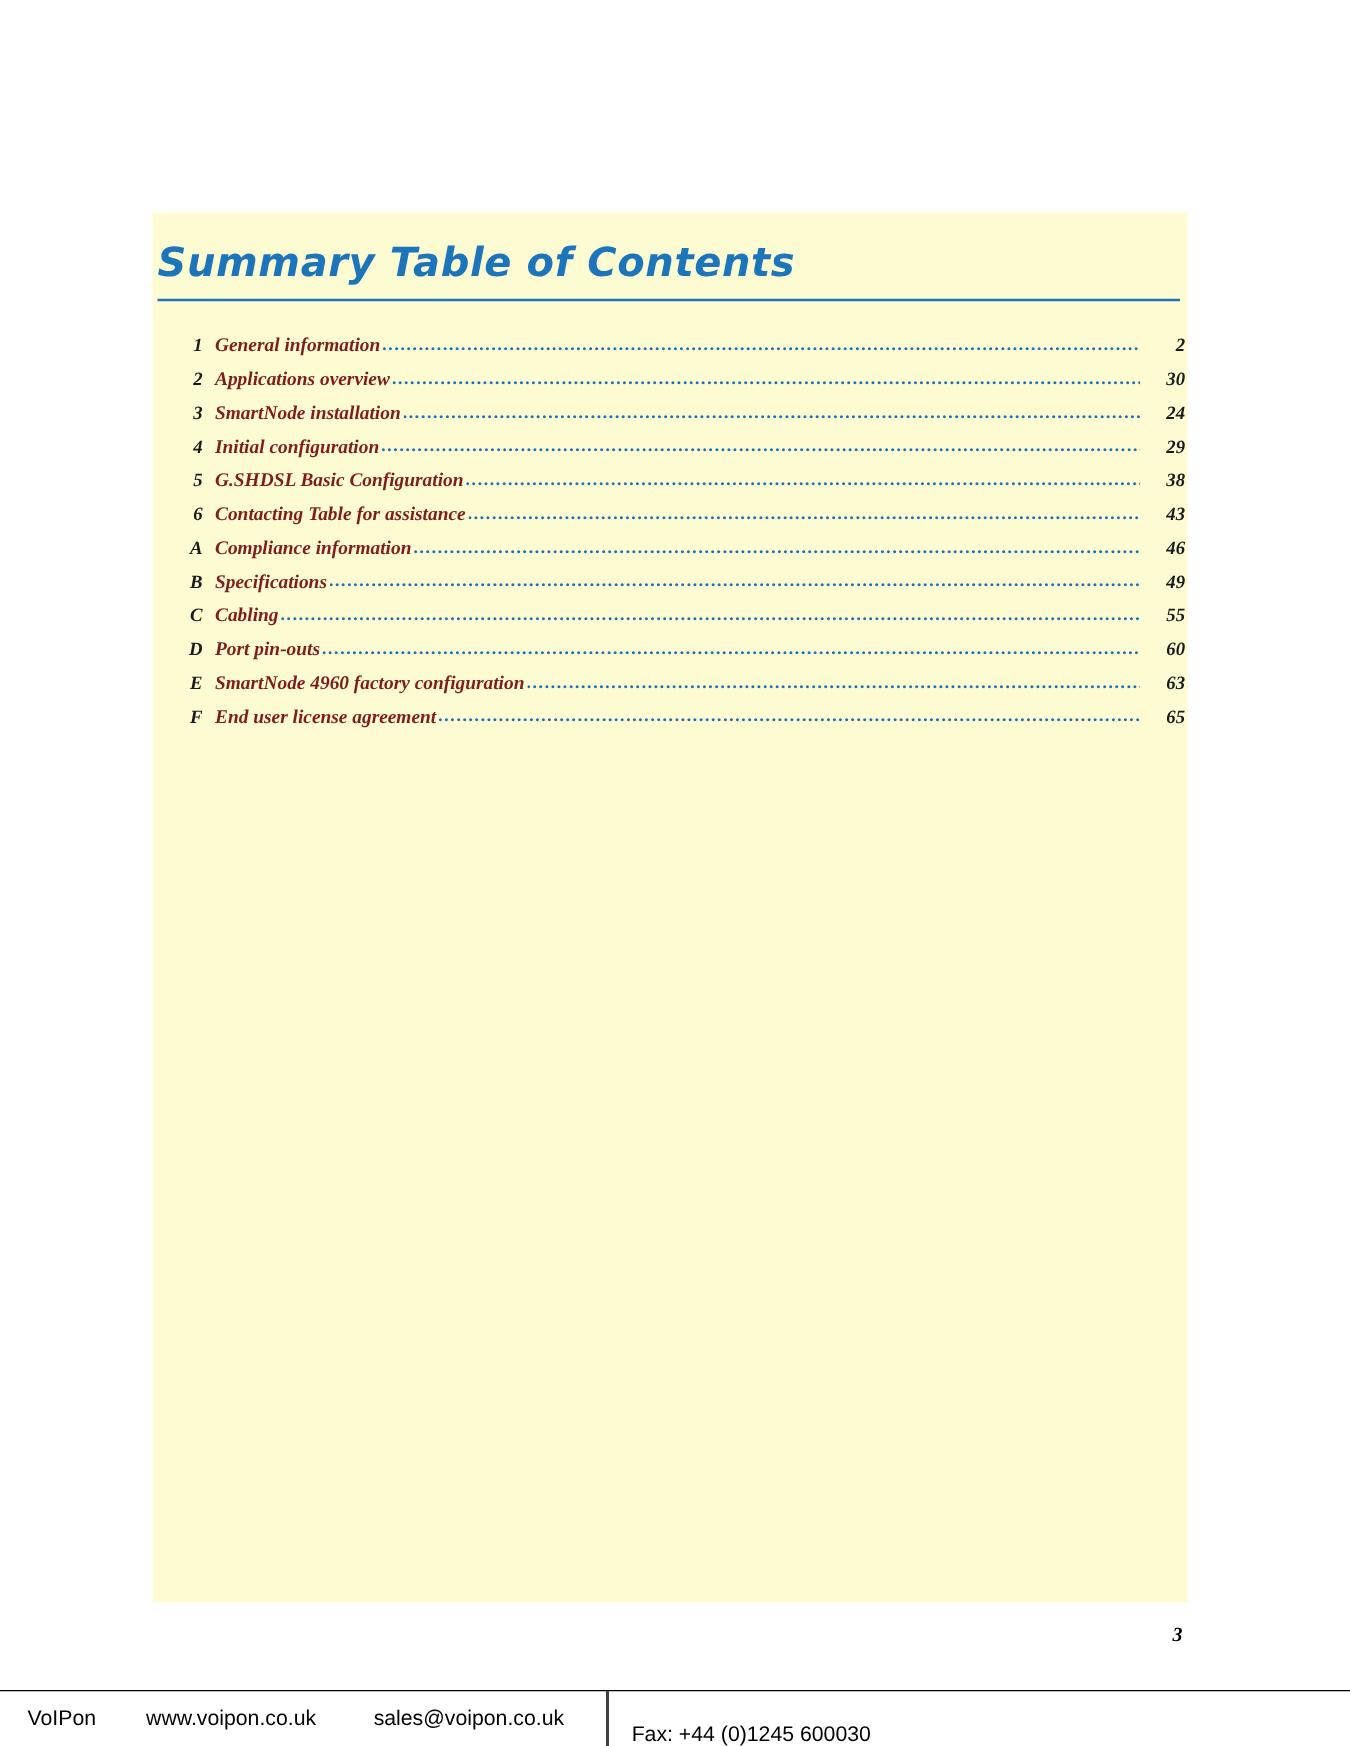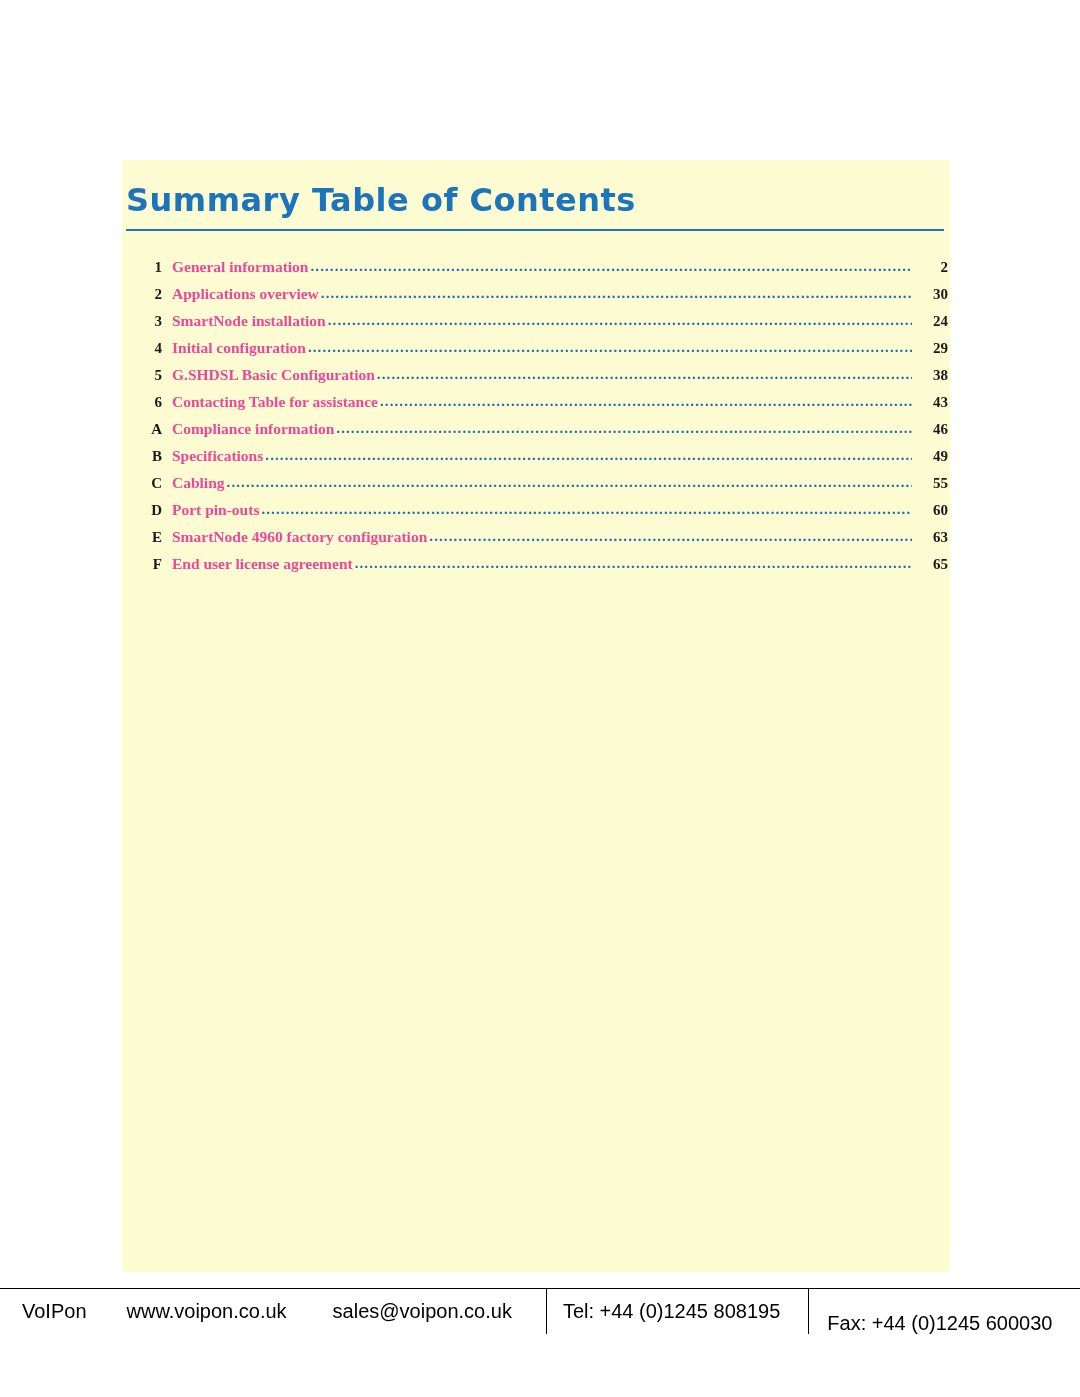"Summary Table of Contents" #page-sheet { font-style: none -> italic; top: 0 -> 10px }
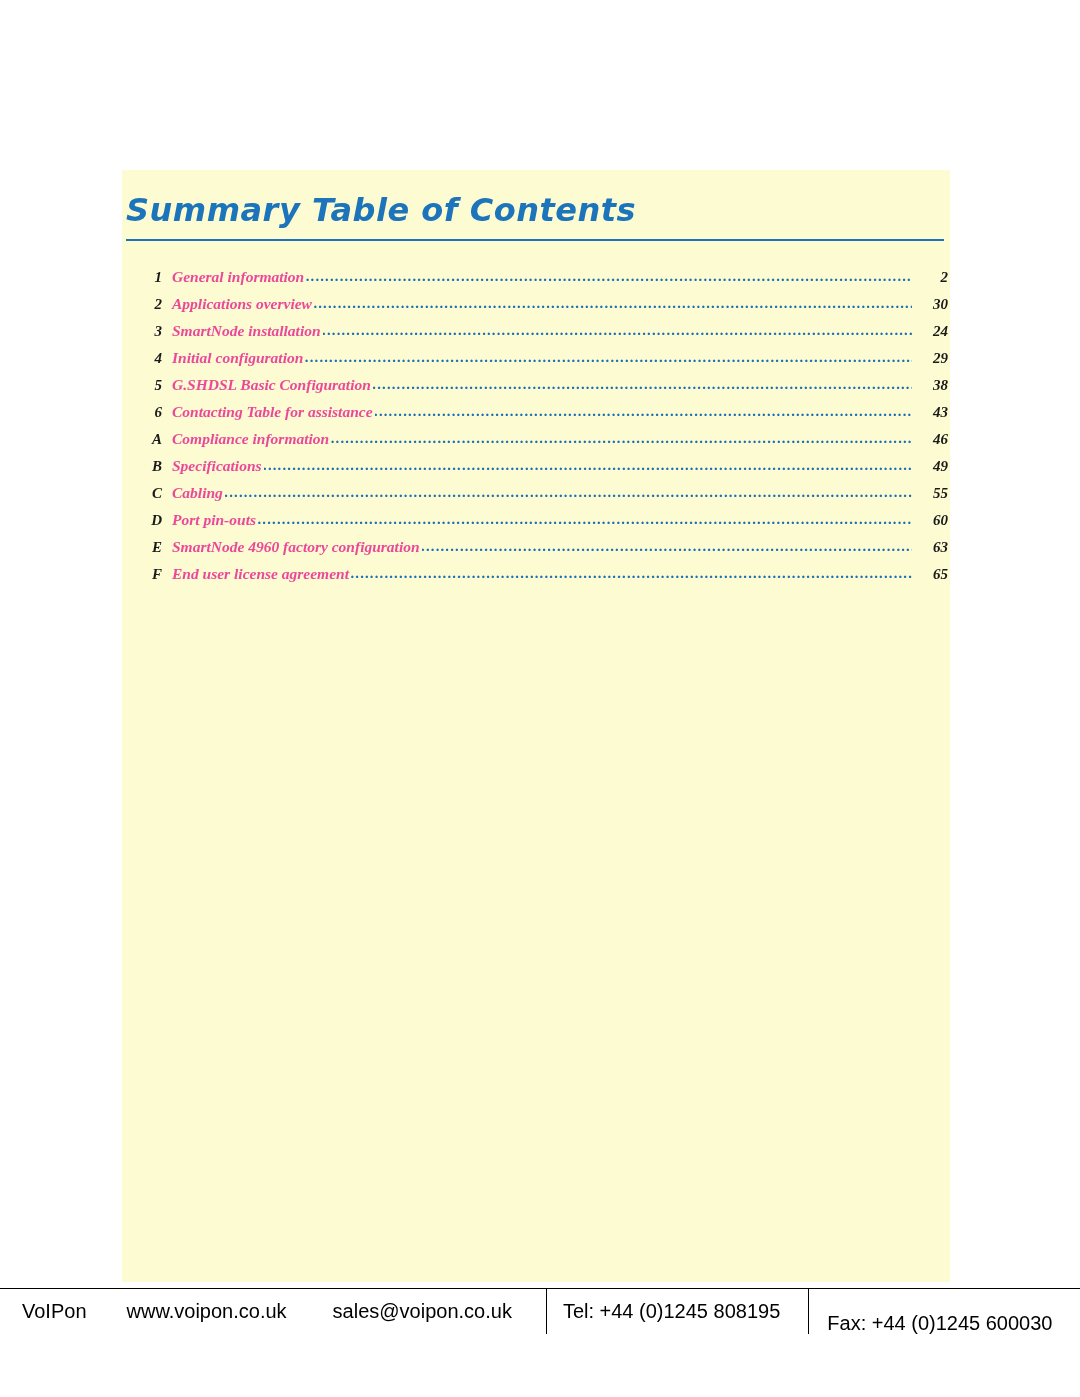"General information" .toc-label { color: #ec4899 -> #7f1d1d }
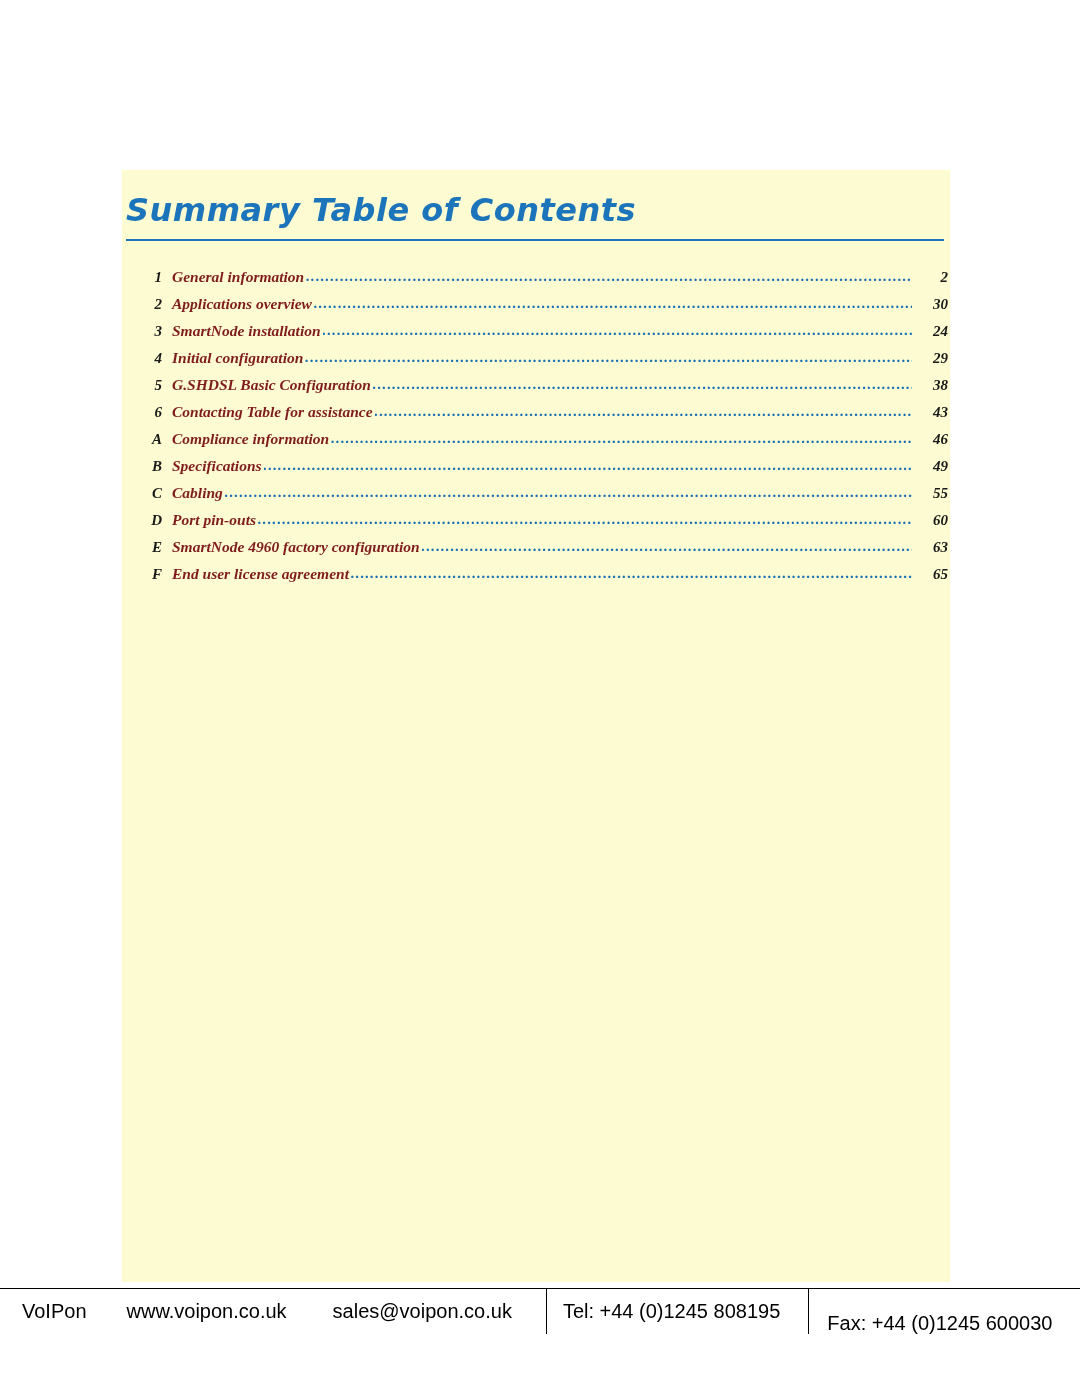"VoIPon" #footer { font-size: 20px -> 17px; top: 1288px -> 1352px }
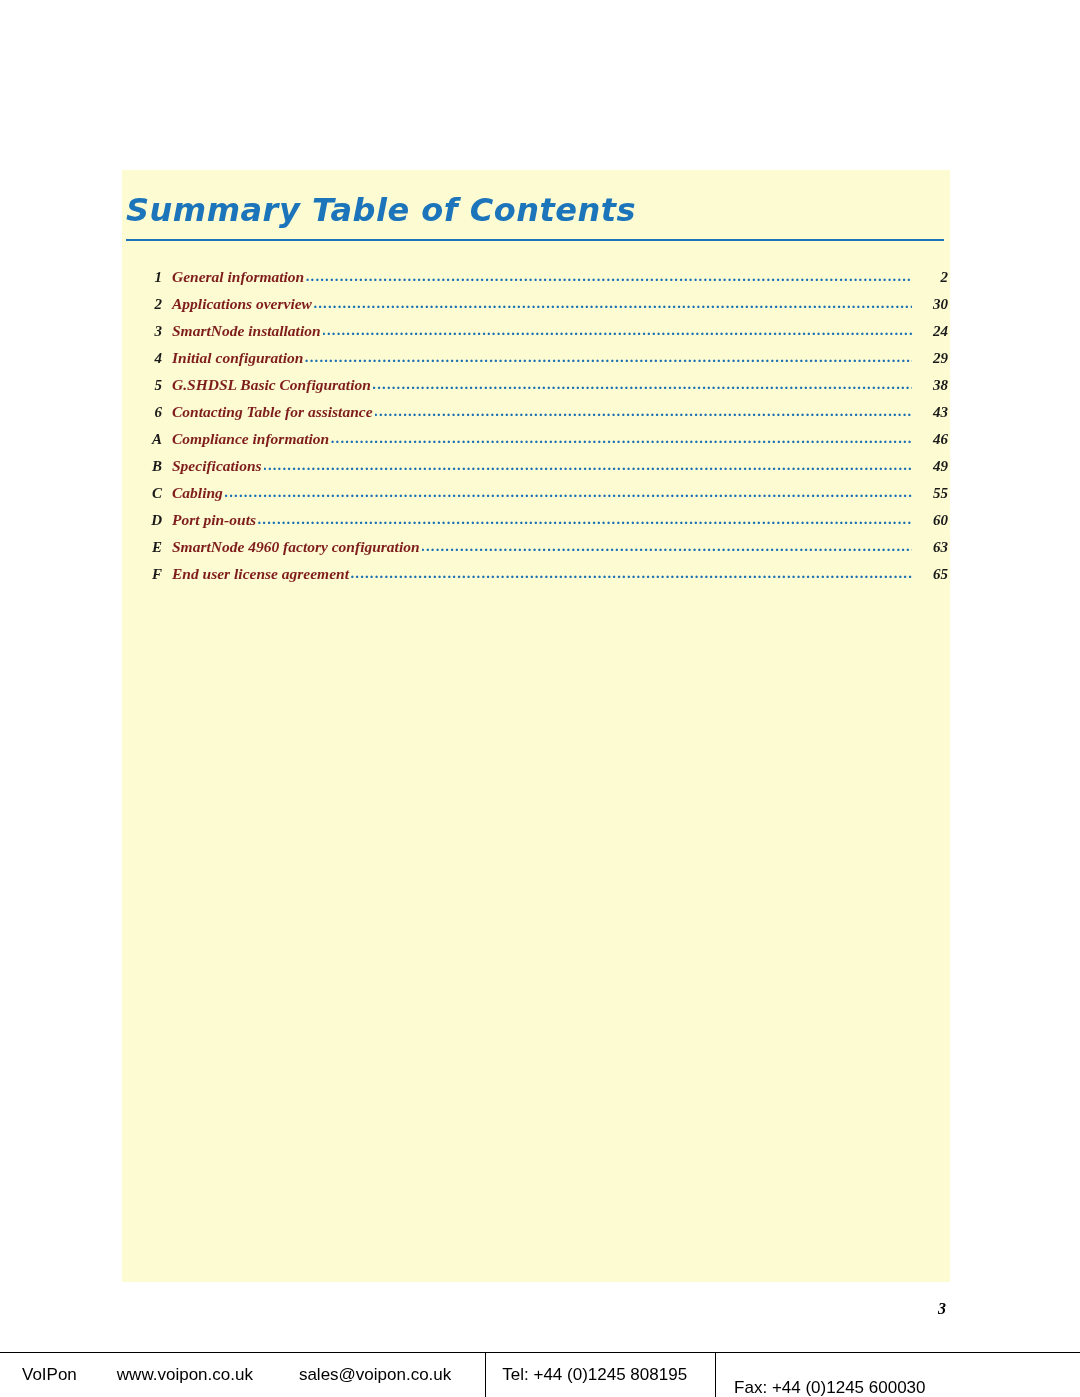"Tel: +44 (0)1245 808195" div.footer-cell { html: <div>Tel: +44 (0)1245 808195</div> -> none }
